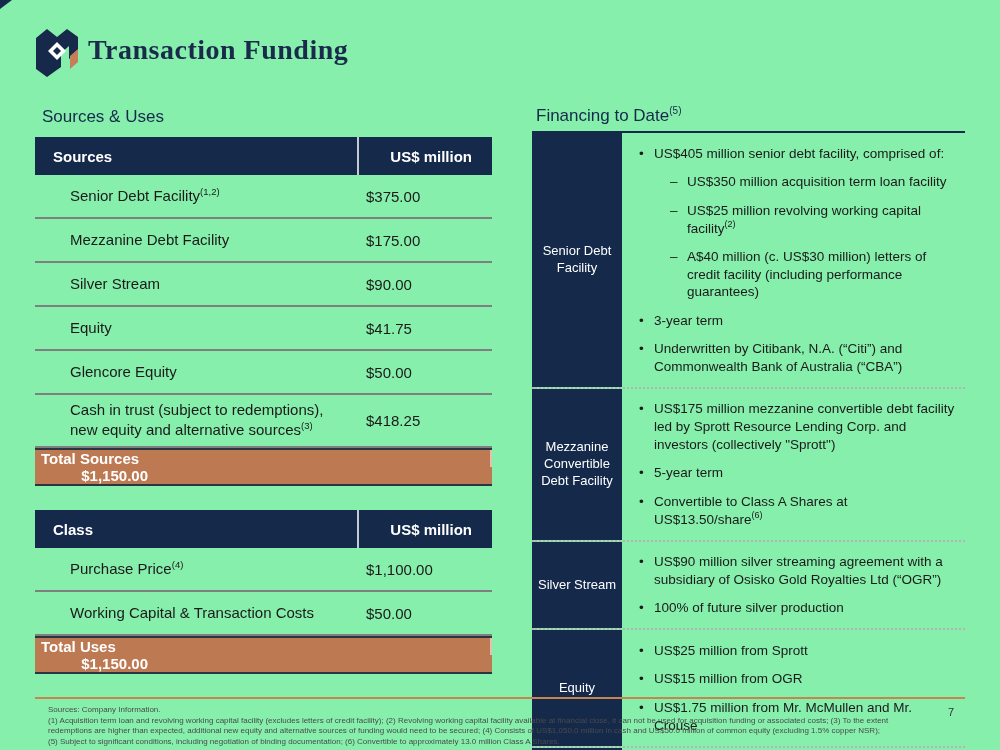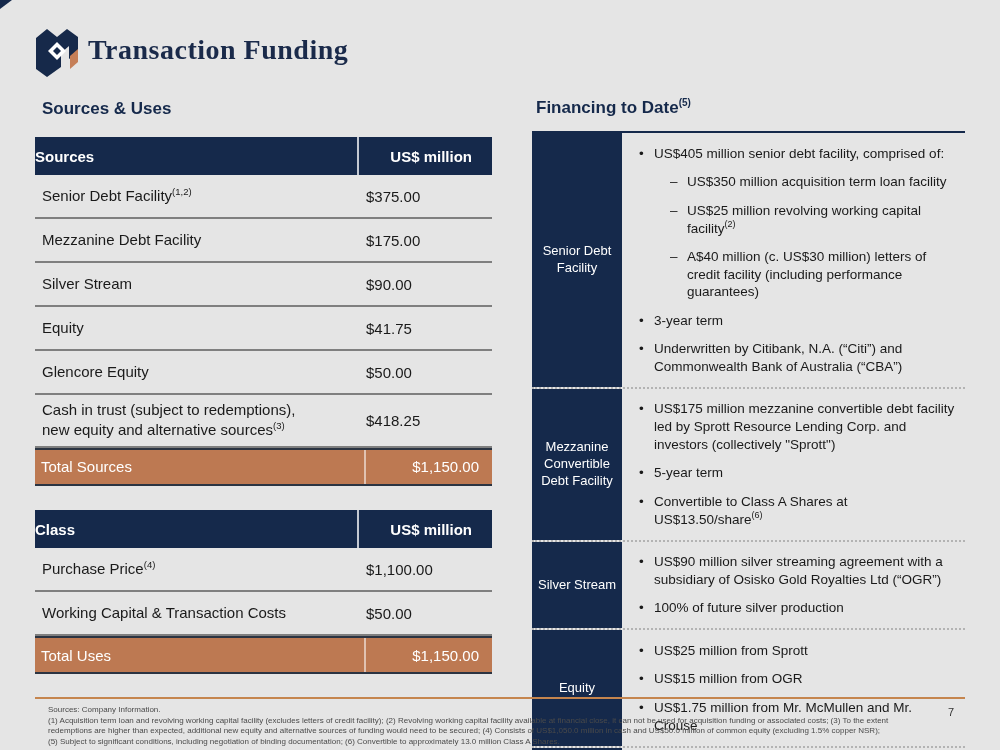"Transaction Funding" .slide { background: #e5e5e5 -> #86efac }
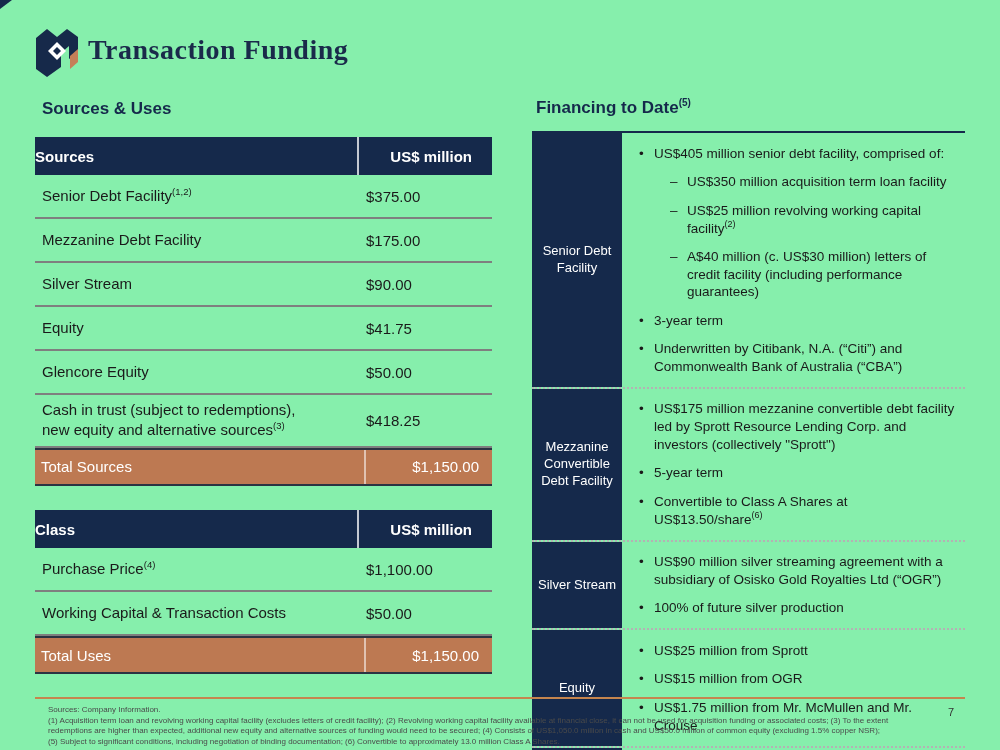"Sources & Uses" .h2 { font-weight: 700 -> 400; margin-top: none -> 8px }
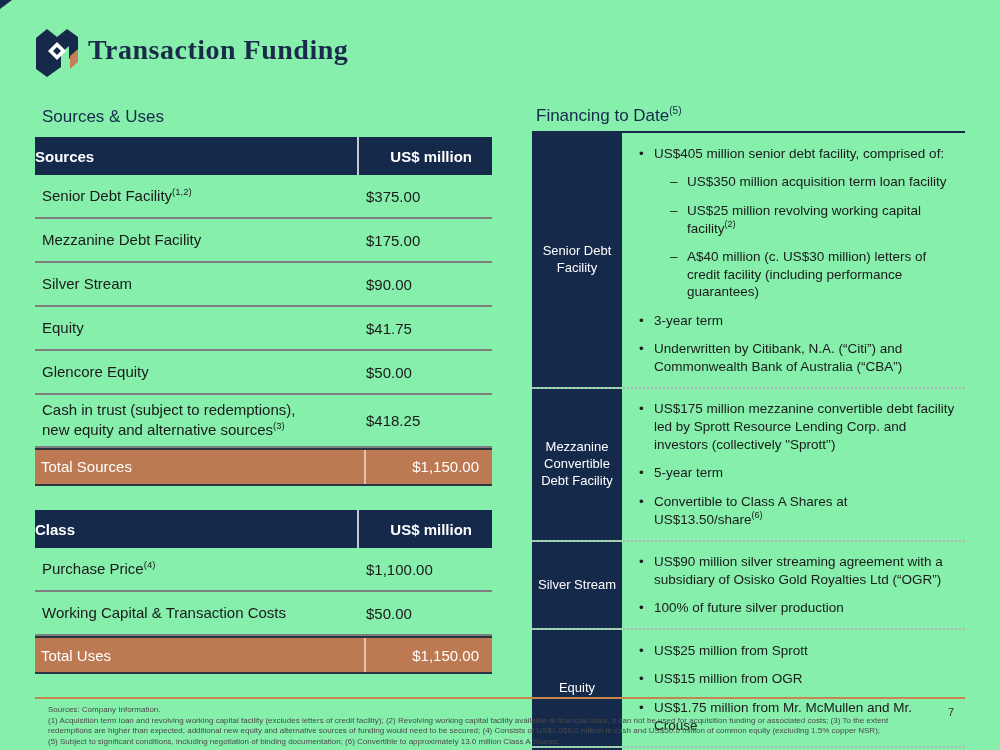"Sources" .fin-header .c1 { padding-left: none -> 18px }
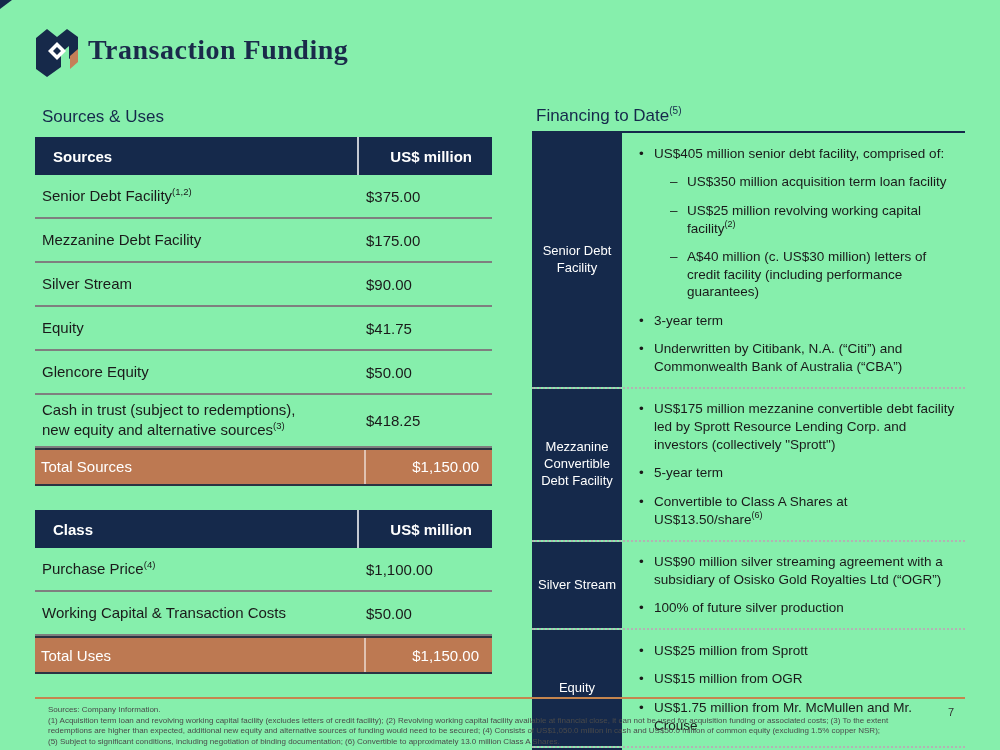"Senior Debt Facility(1,2)" .fin-row .c1 { margin-left: none -> 28px }
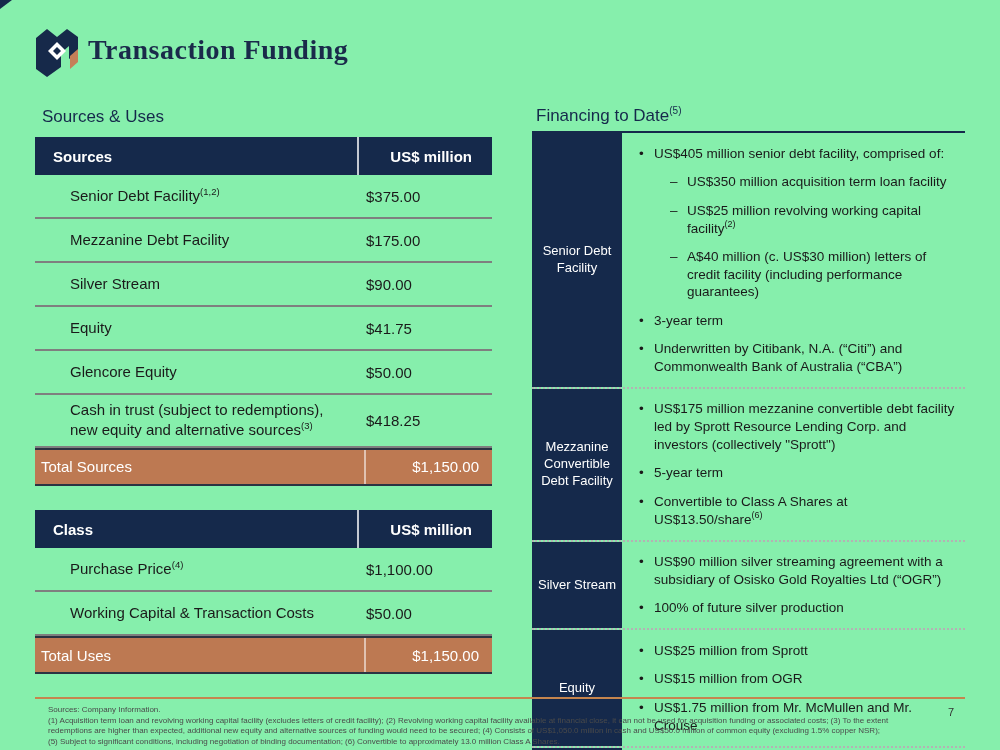"Total Sources" .fin-total { flex-direction: none -> column; font-weight: 400 -> 700 }
